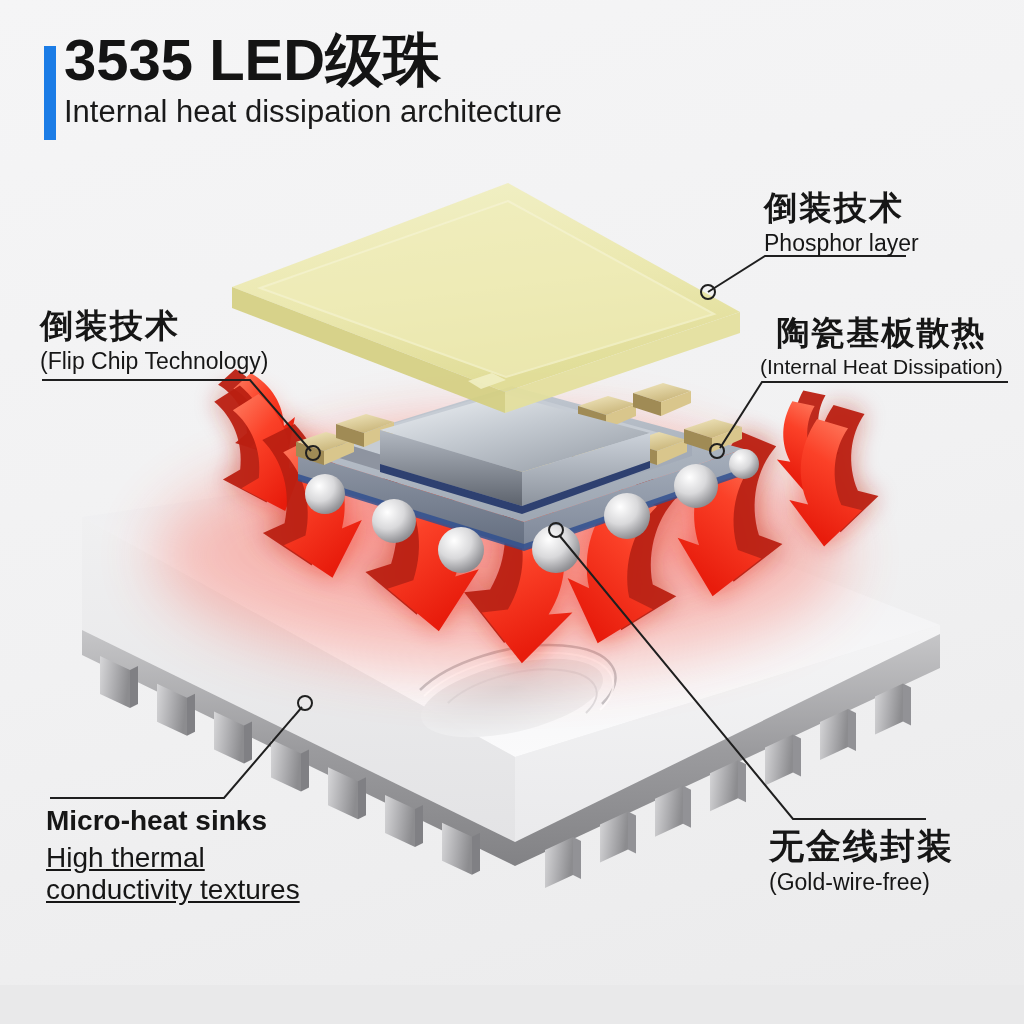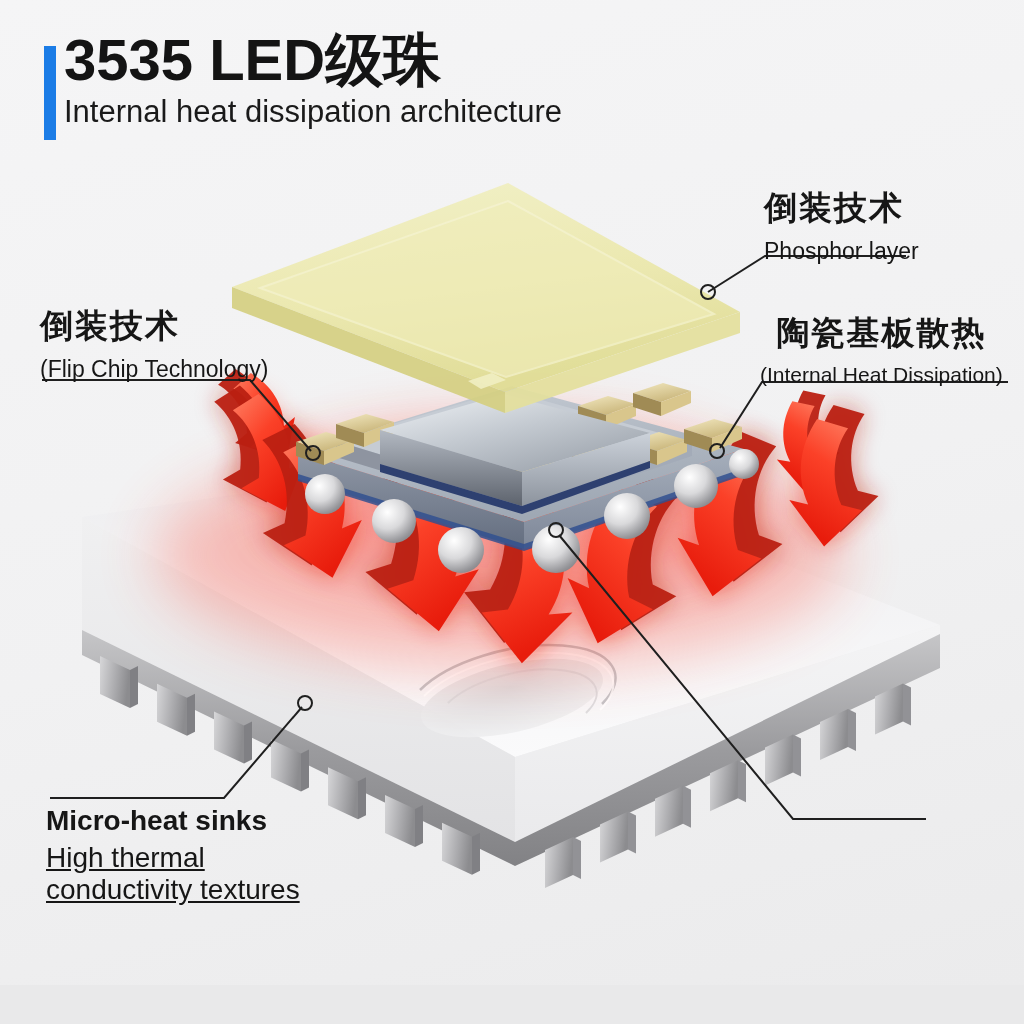"Phosphor layer" .en { margin-top: 11px -> 3px }
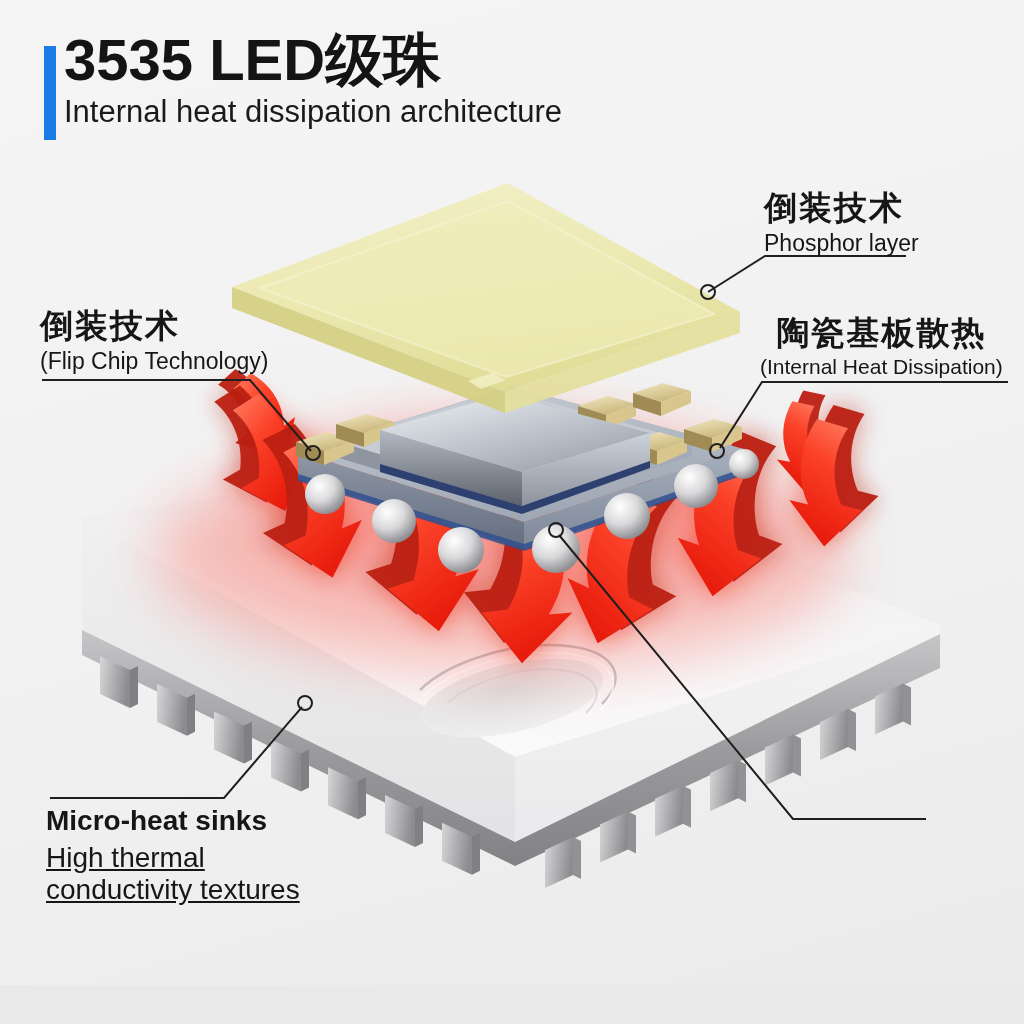"无金线封装" div.callout { html: none -> <div> <div>无金线封装</div> <div>(Gold-wire-free)</div> </div> }
